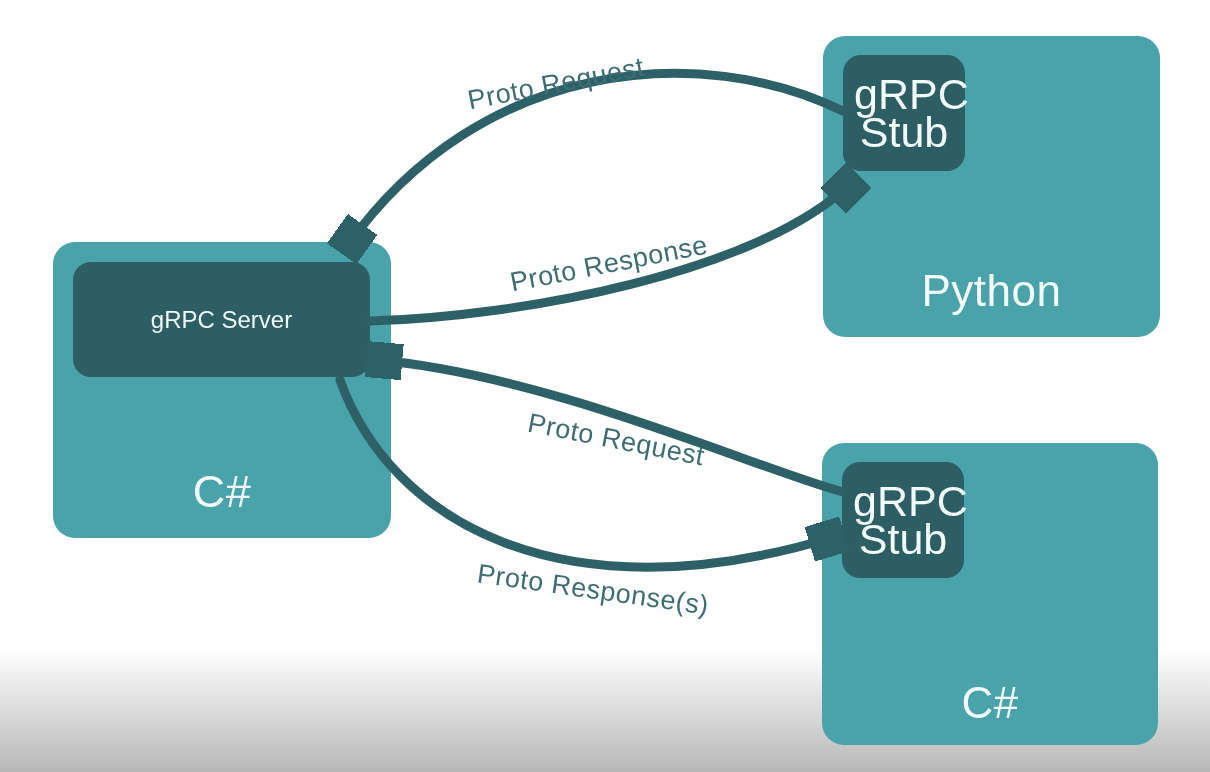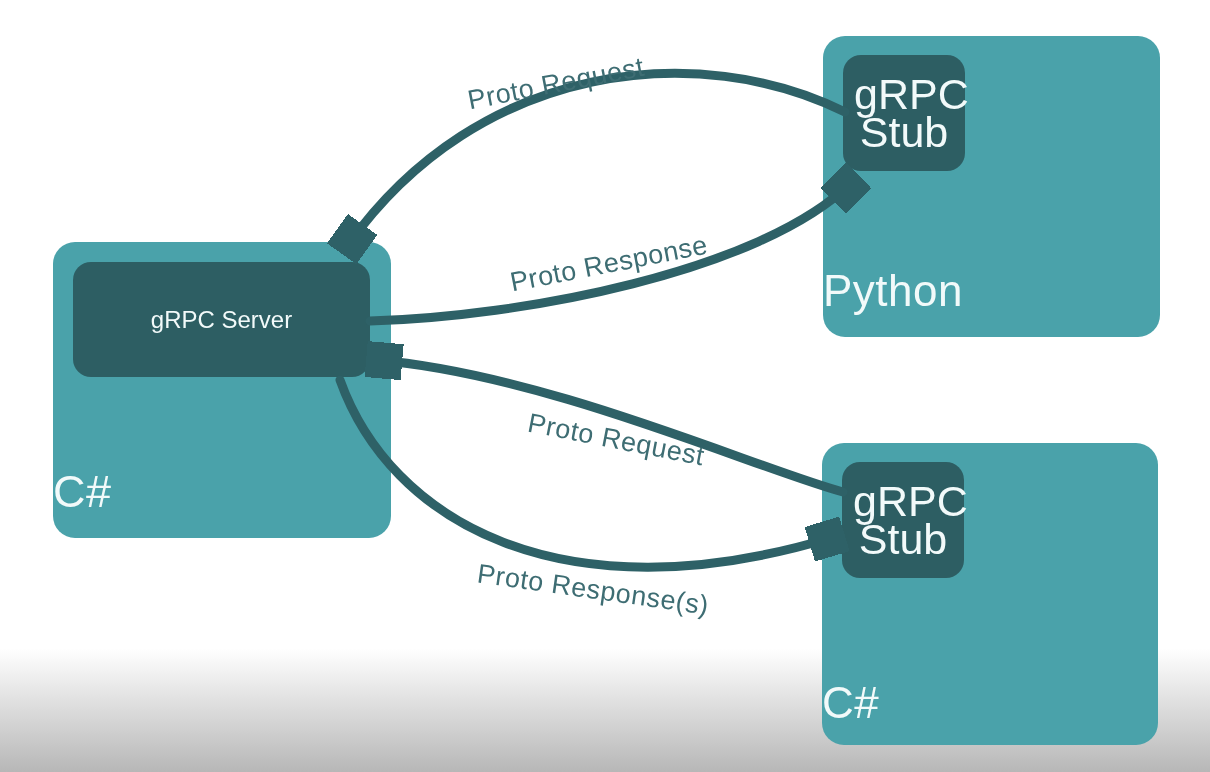"Python" .host-box .runtime-label { text-align: left -> center }
